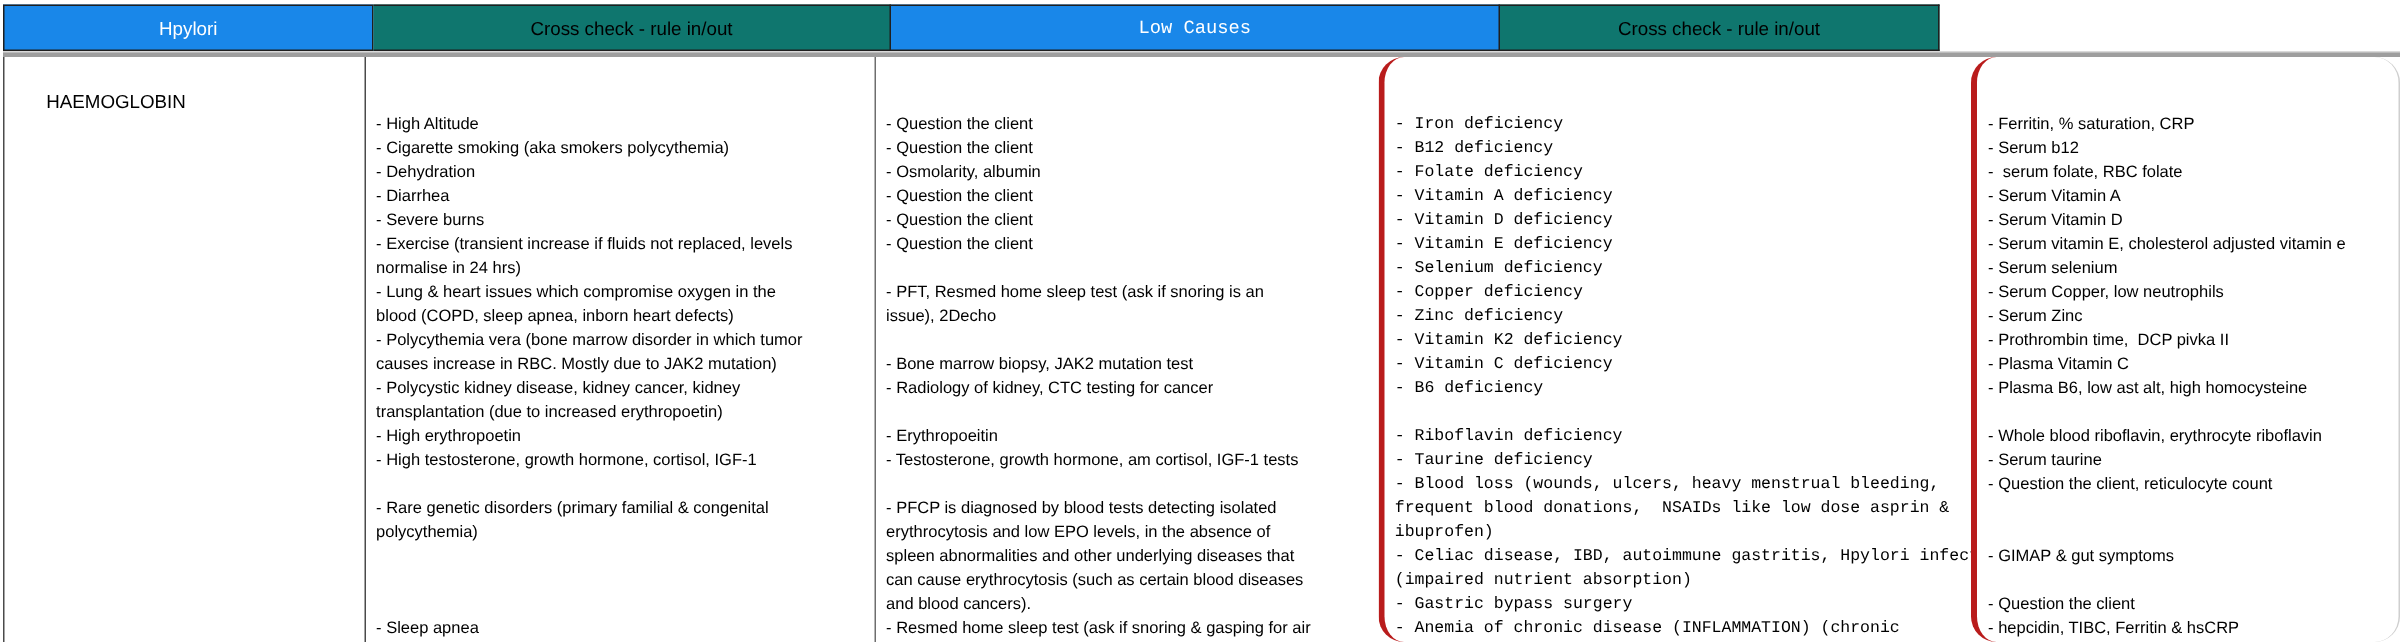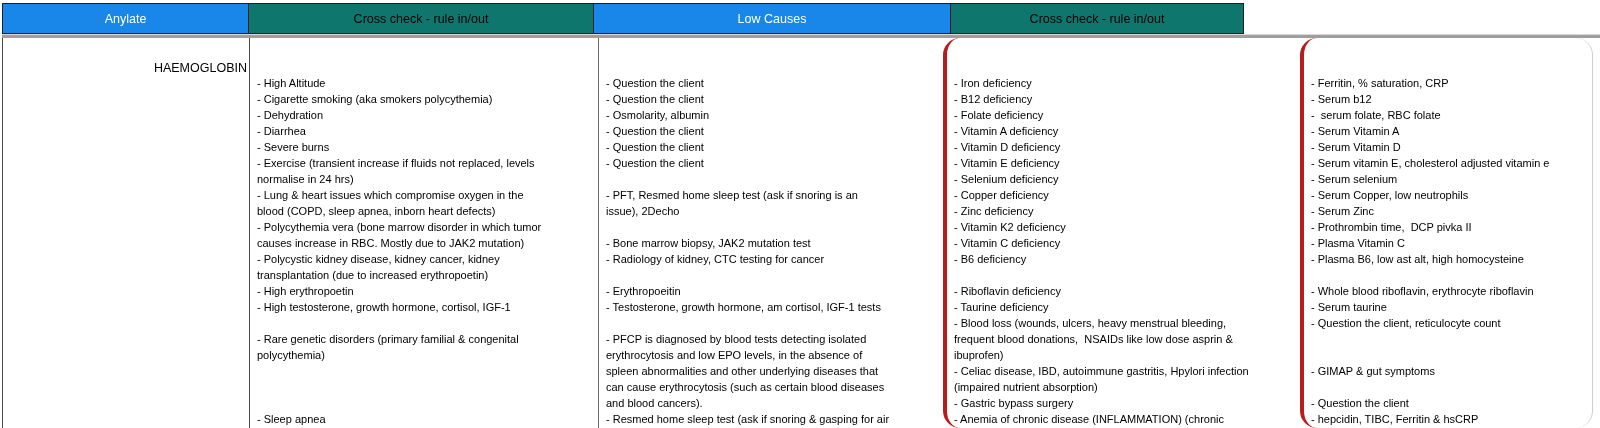"Anylate" span { text: Anylate -> Hpylori }
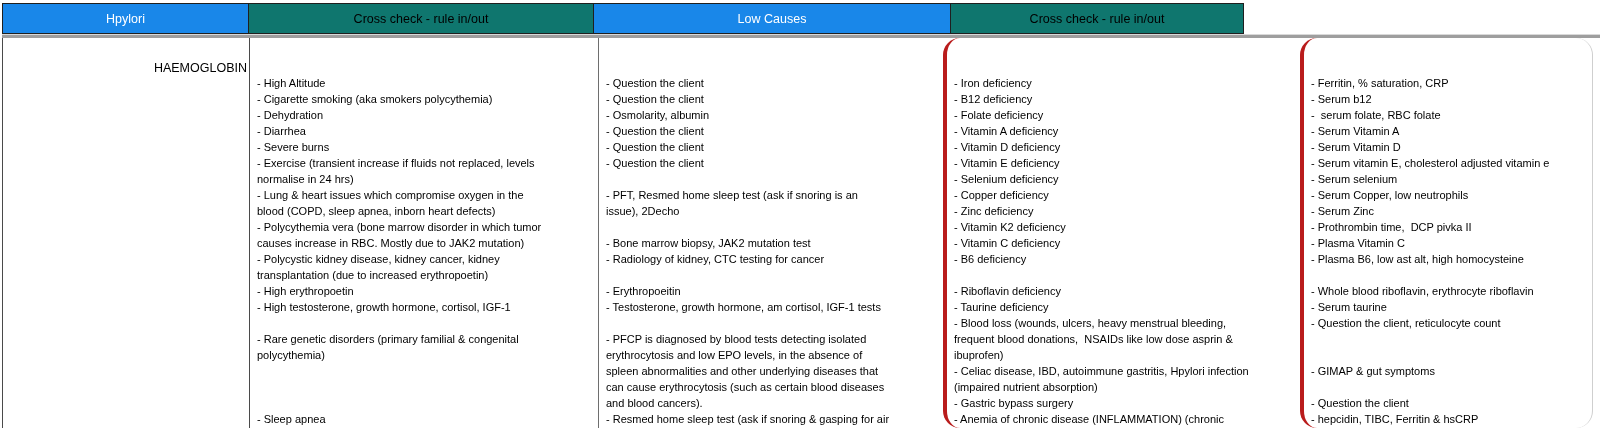"Low Causes" .c4 { font-family: none -> Liberation Mono, monospace; width: 357px -> 406px }
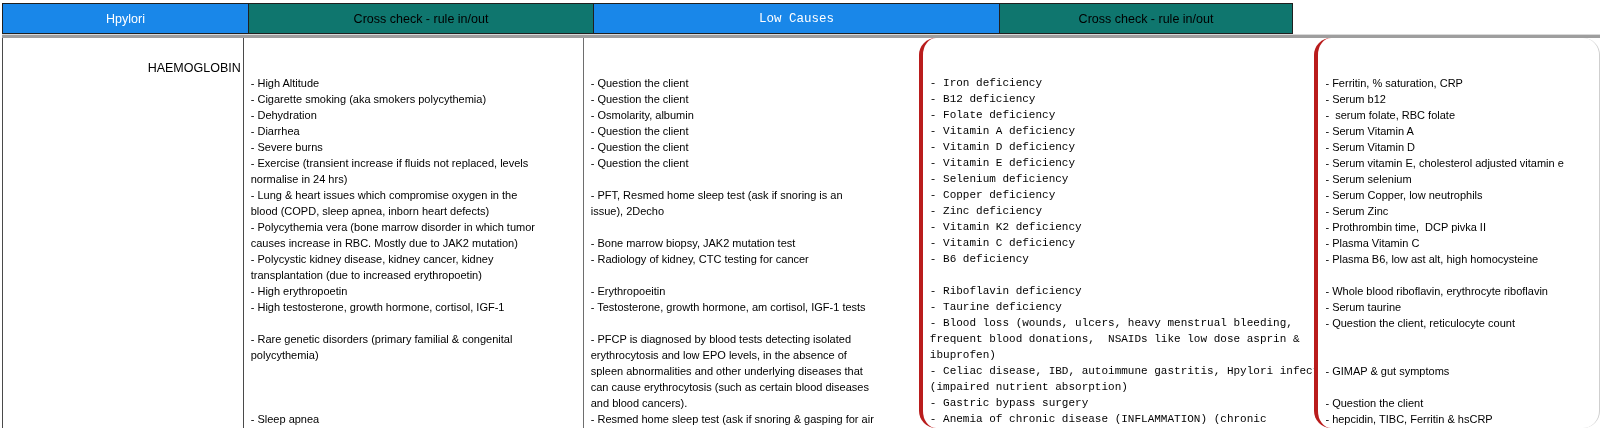"HAEMOGLOBIN" .anylate-cell { text-align: right -> none }
